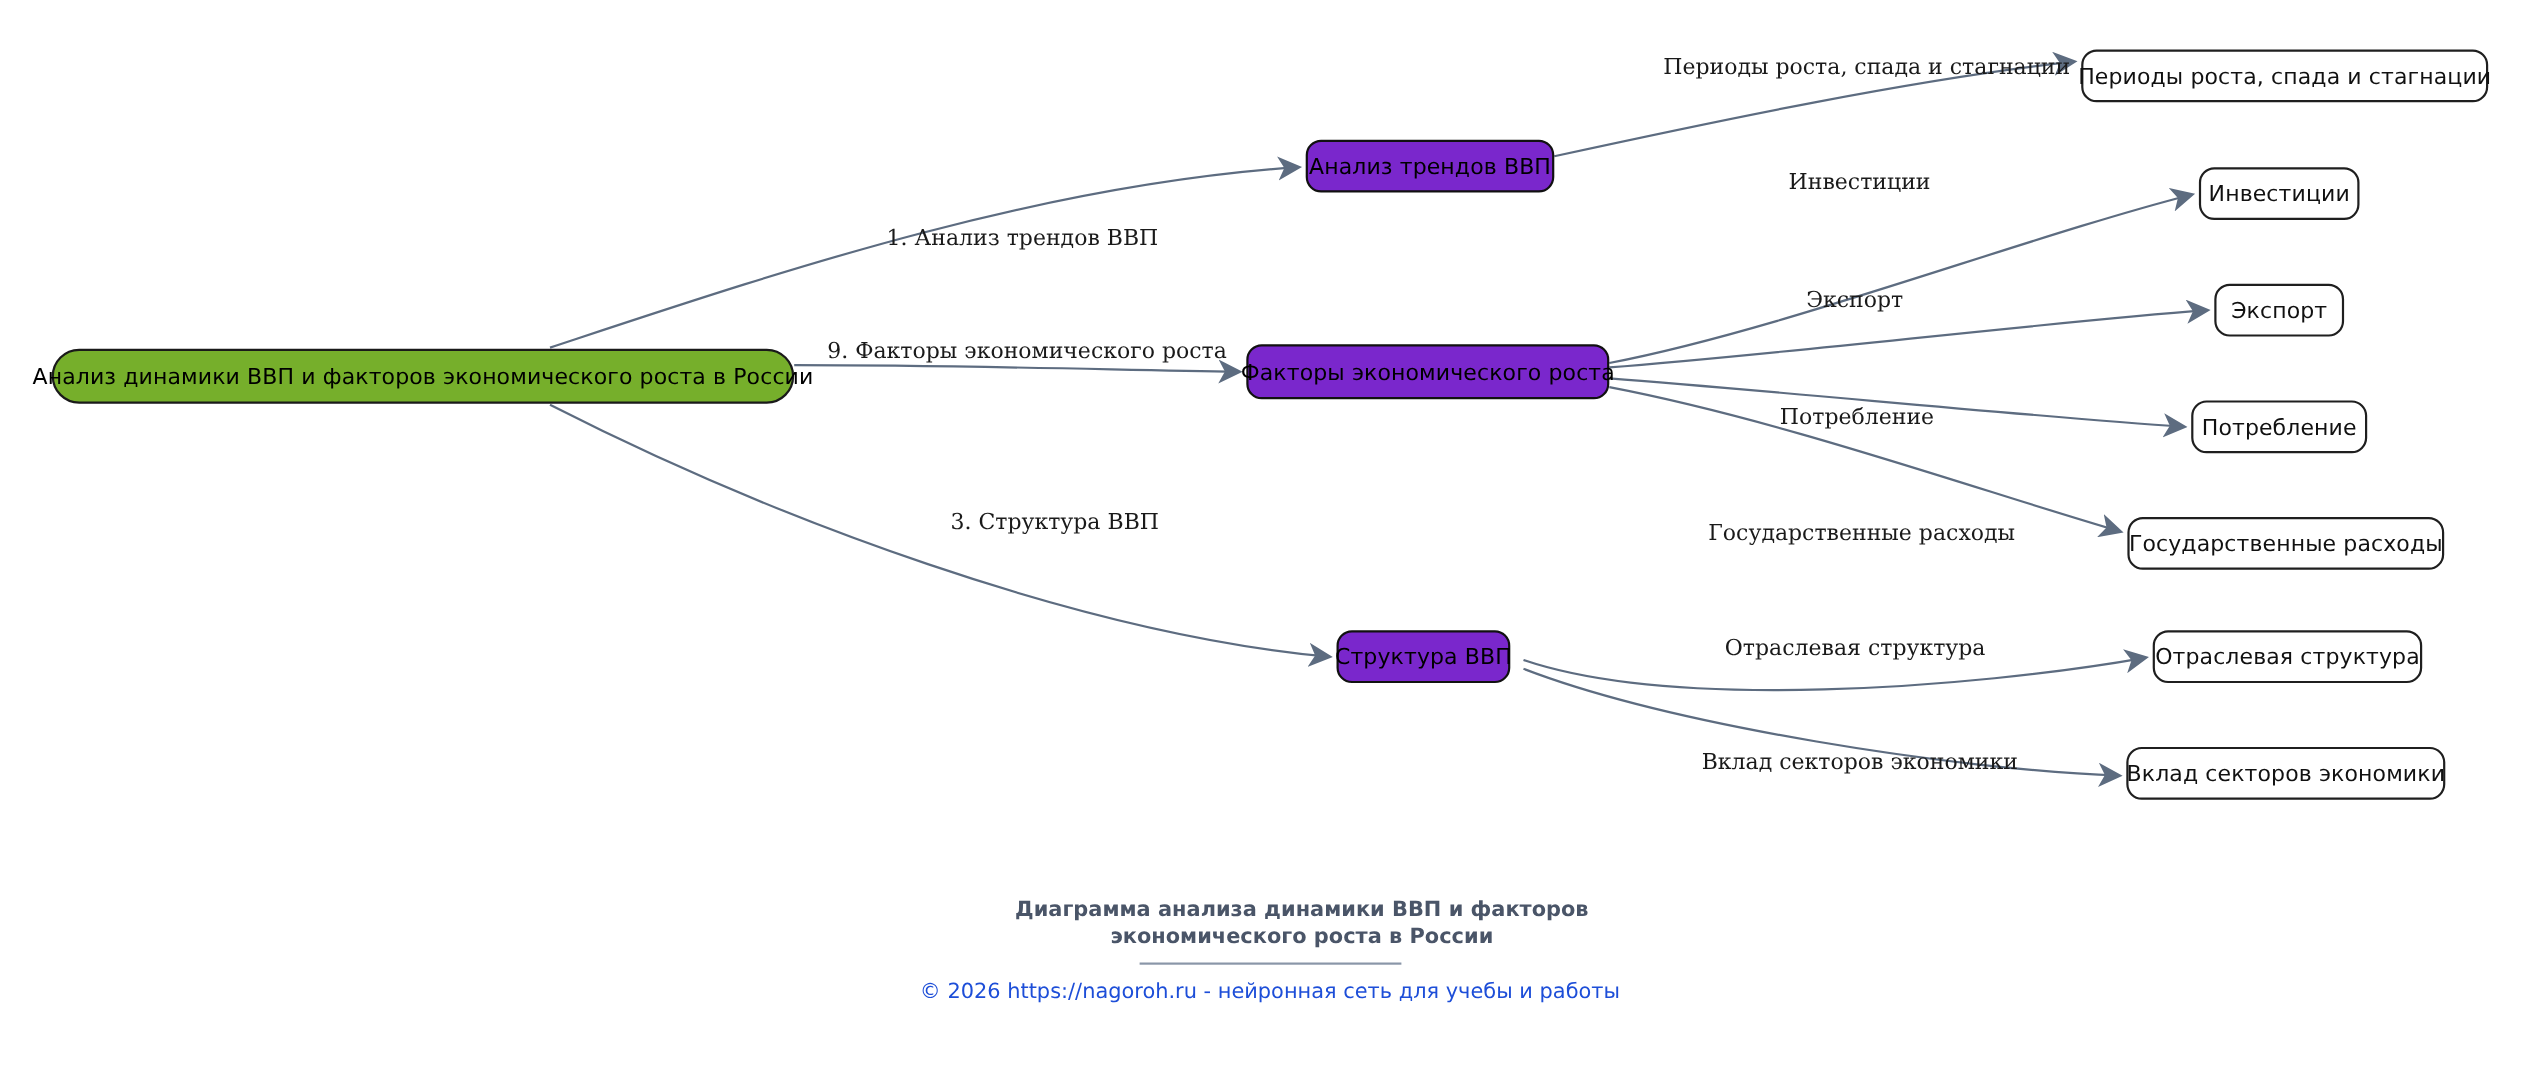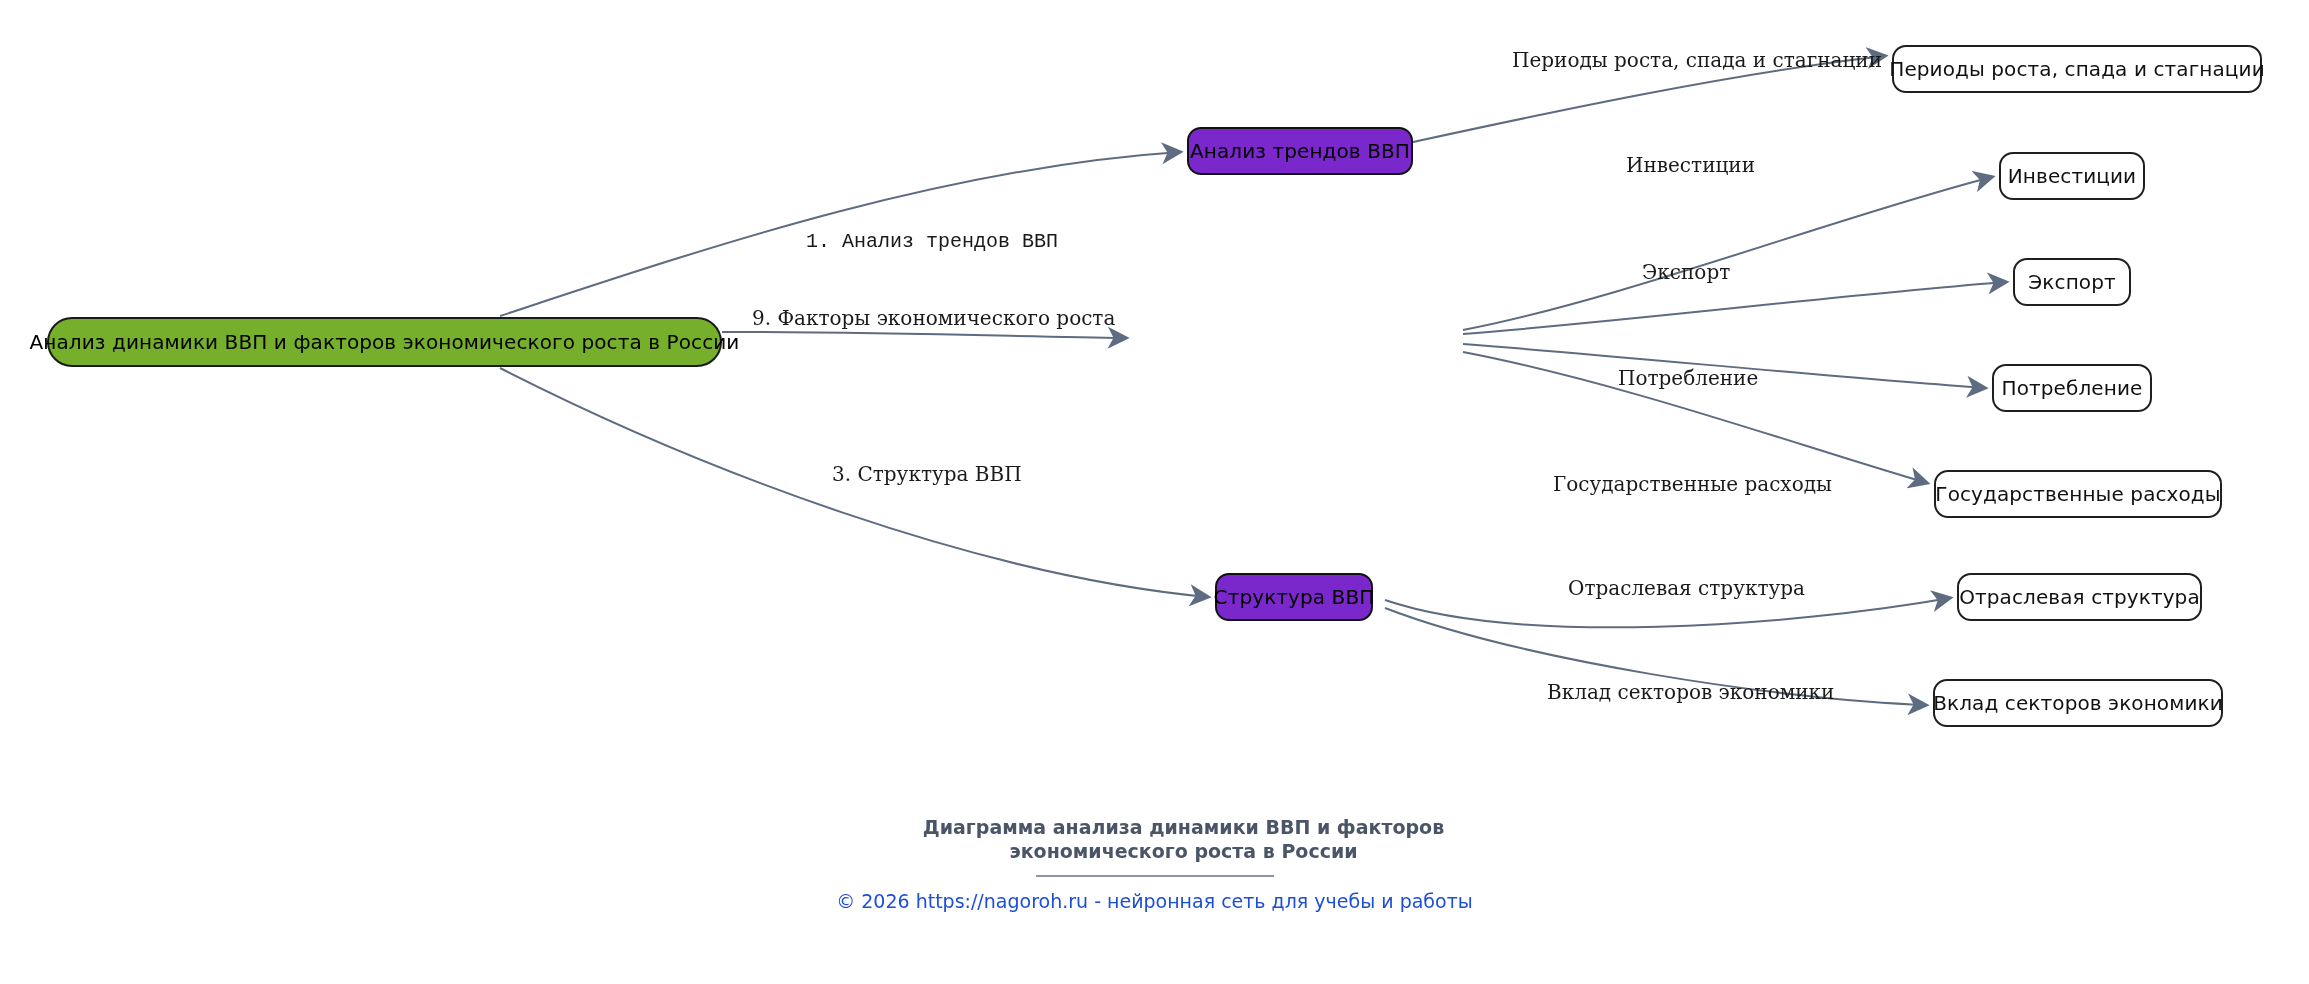"1. Анализ трендов ВВП" div.edge-label { font-family: Liberation Mono, monospace -> none; top: 232px -> 206px }
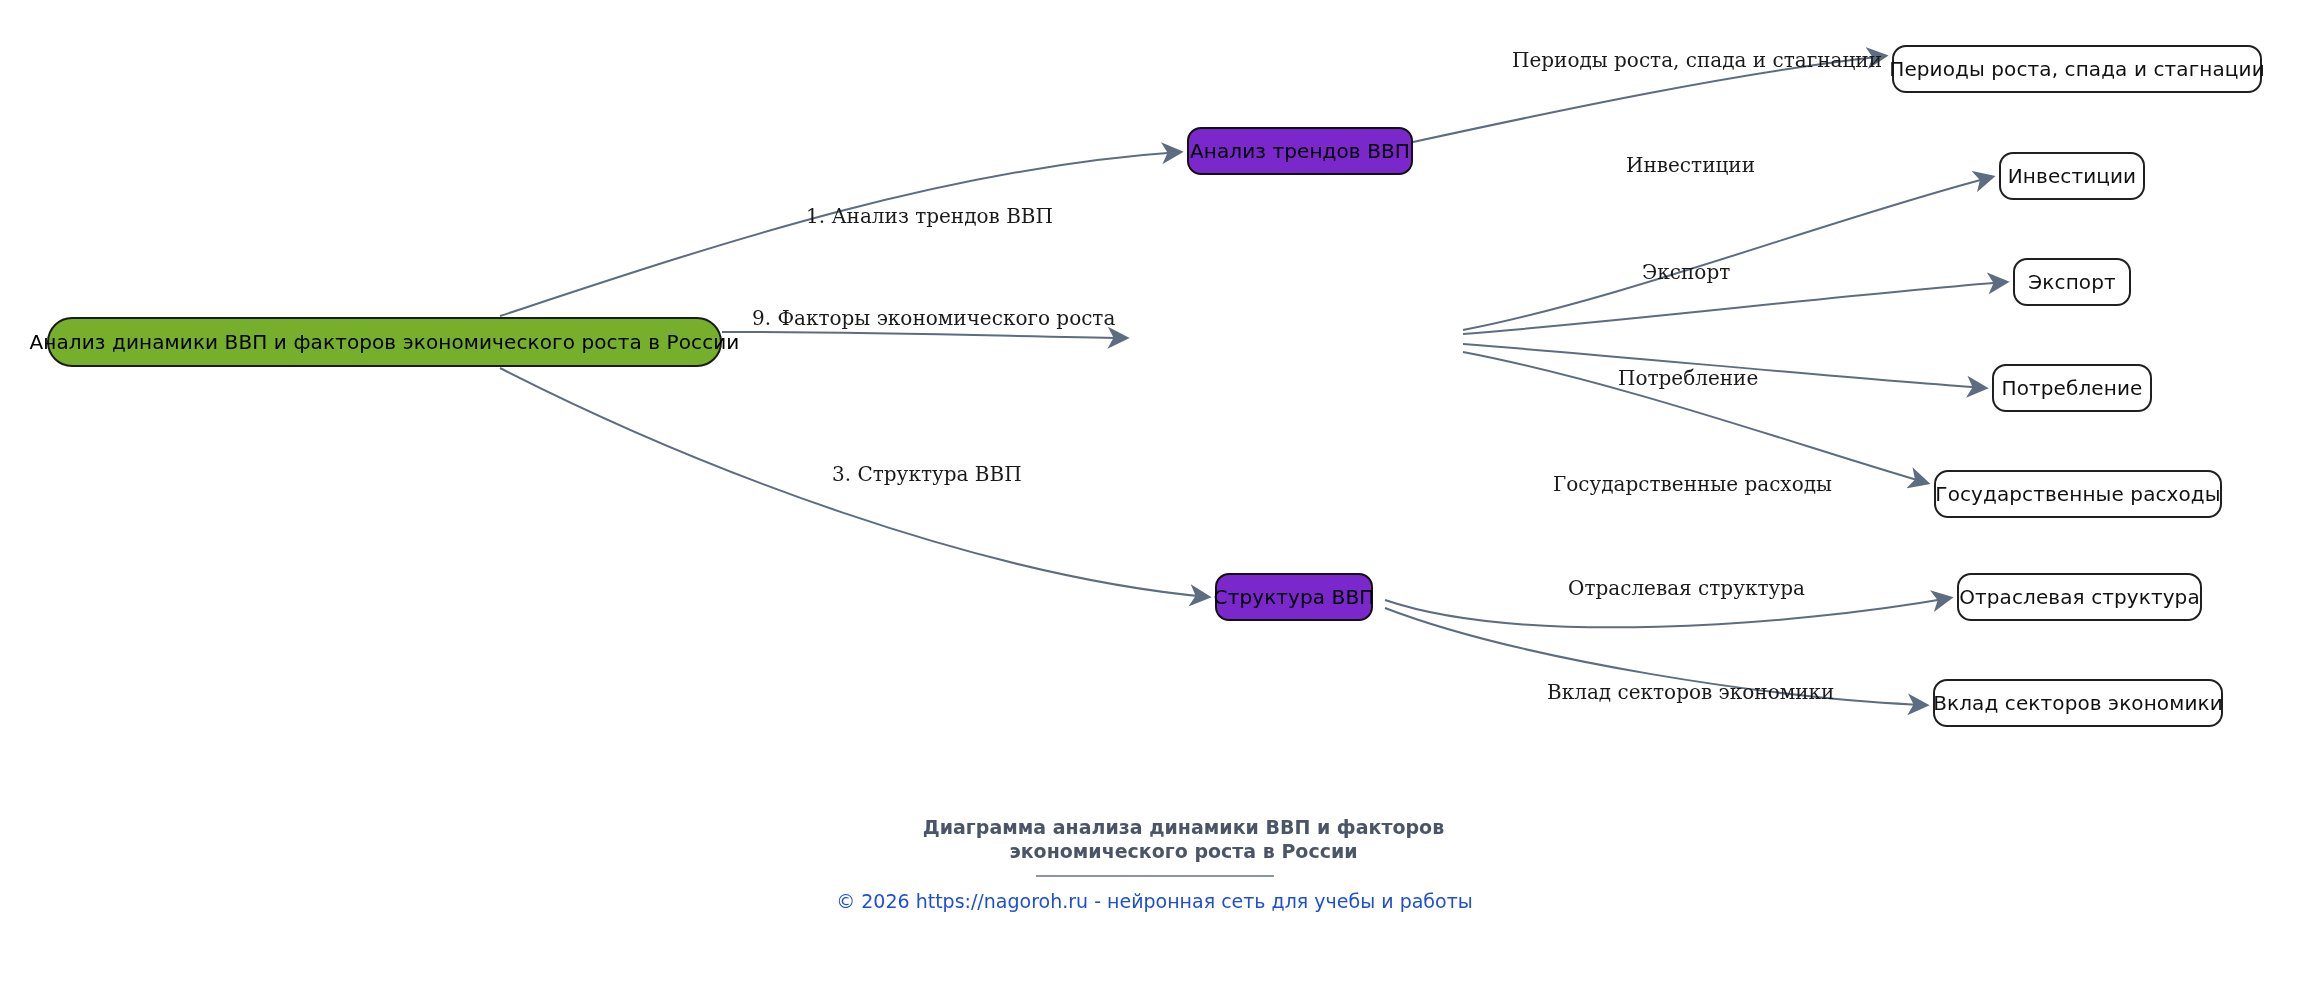"Факторы экономического роста" div.node { html: none -> <div> <span>Факторы экономического роста</span> </div> }
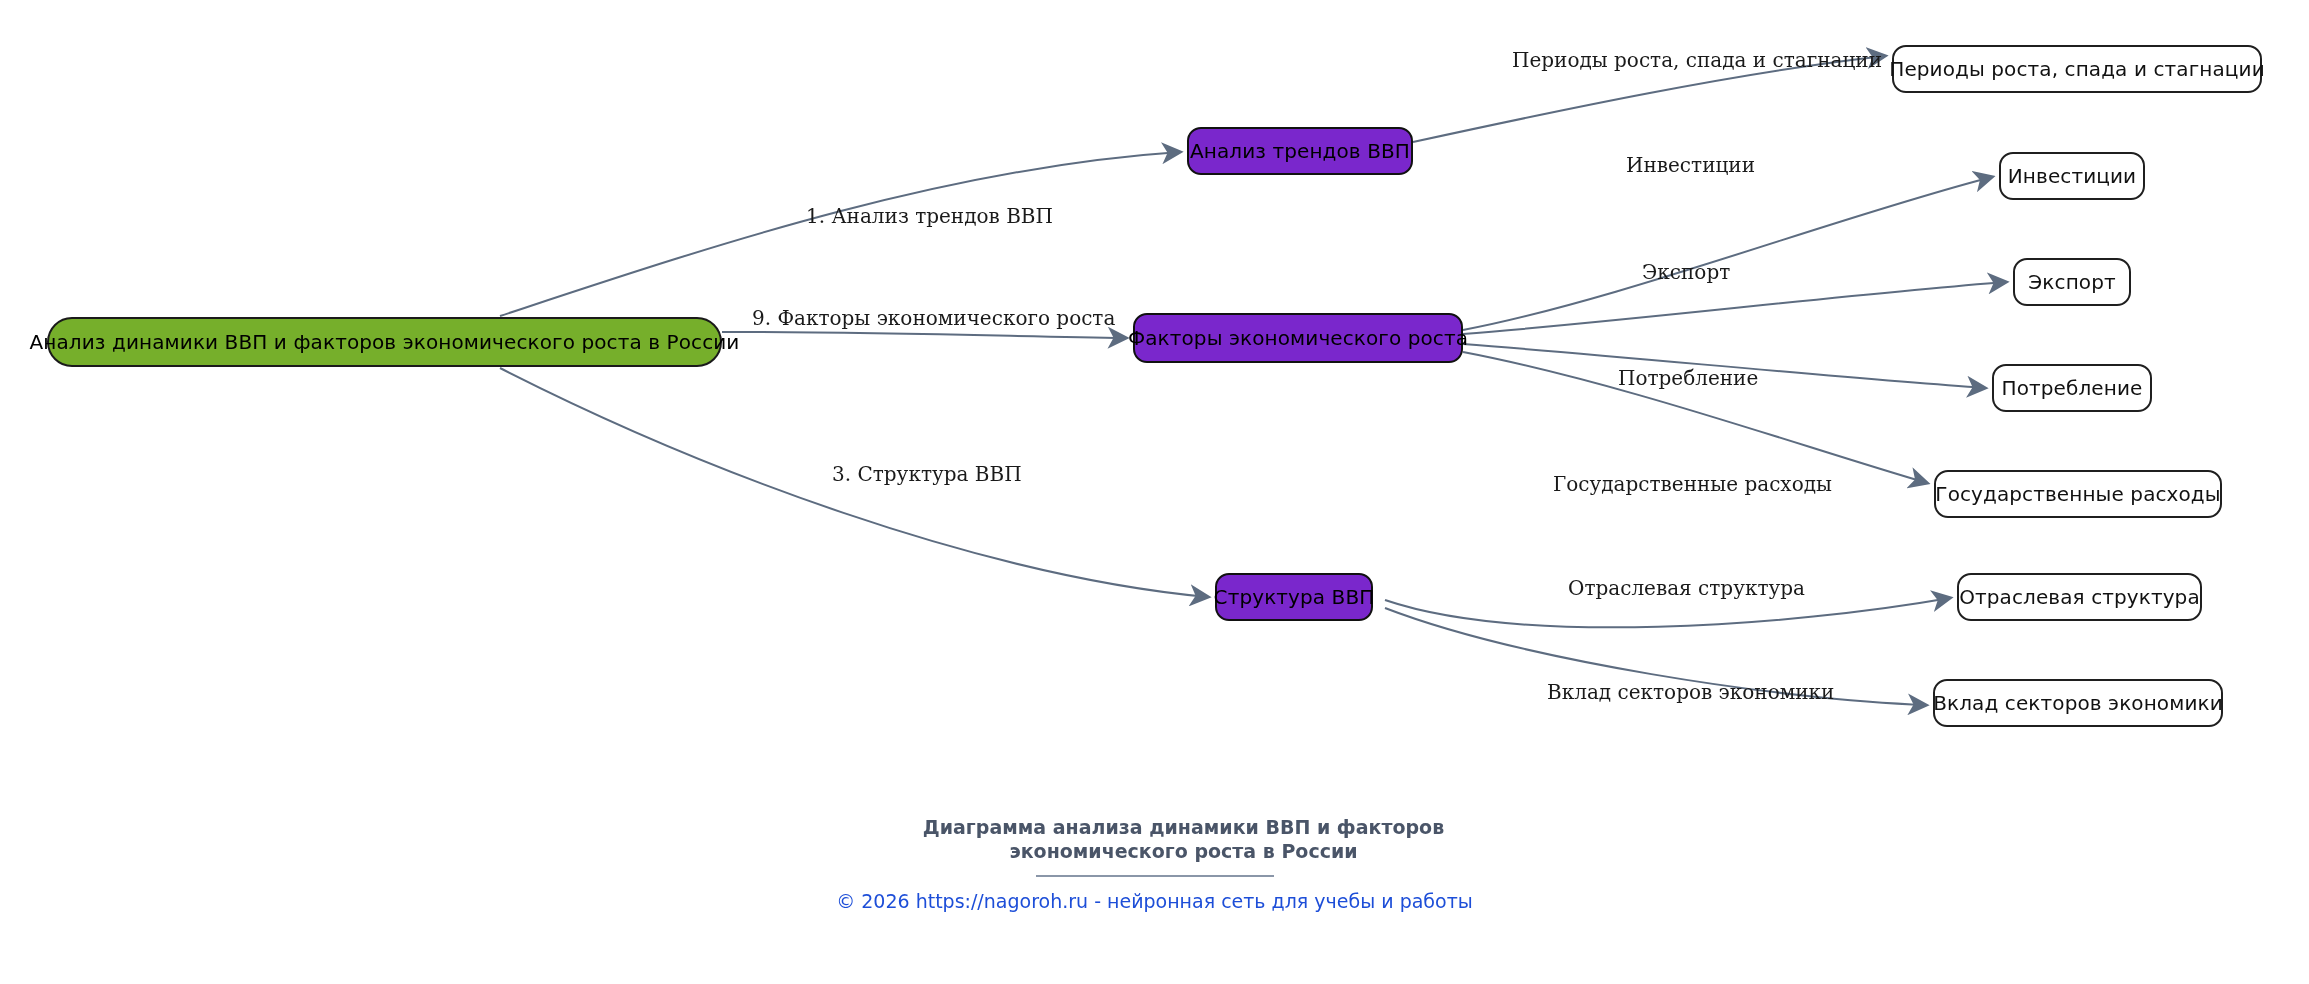"3. Структура ВВП" div.edge-label { left: 832px -> 864px }
